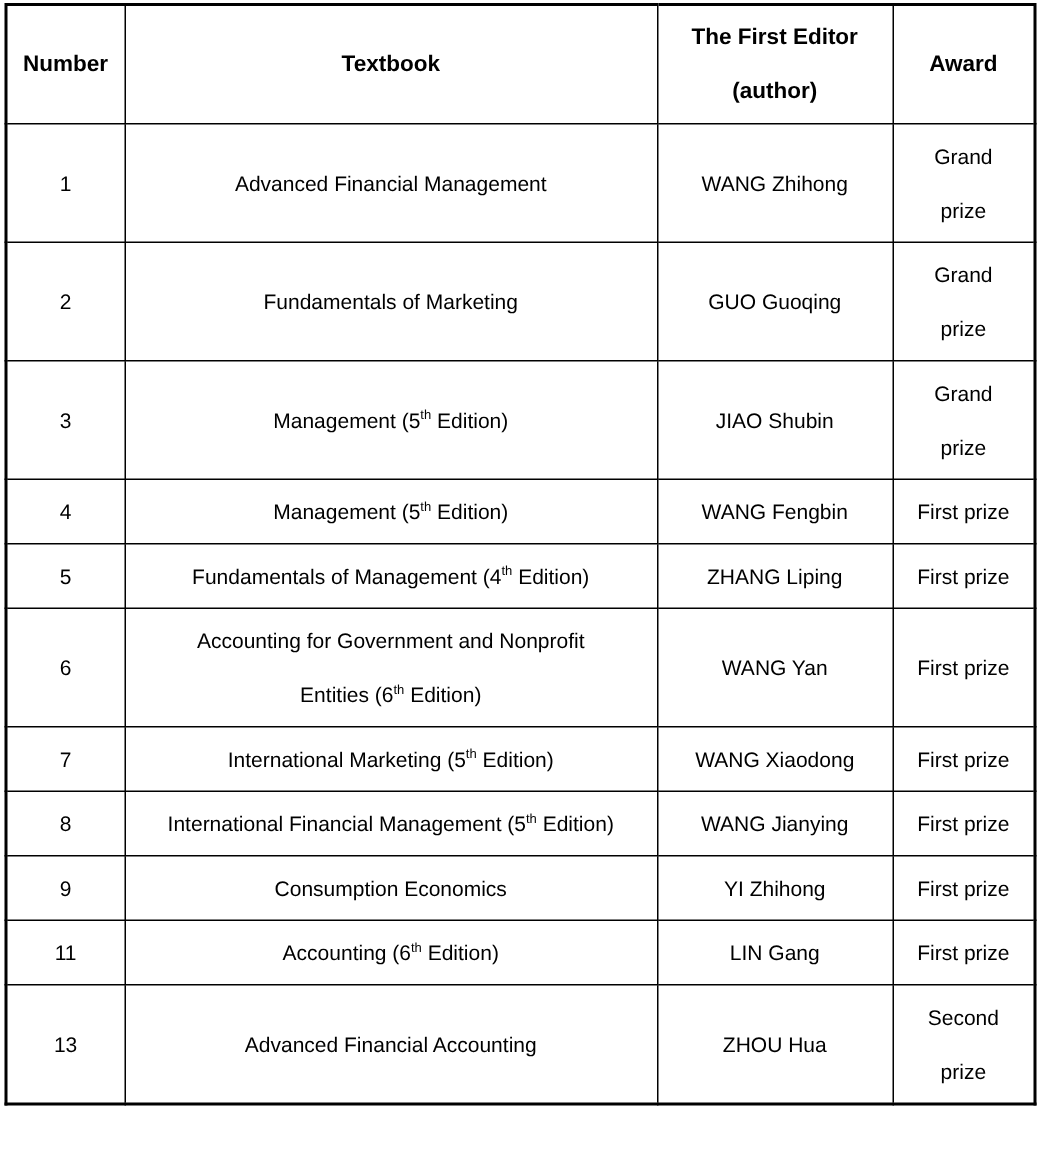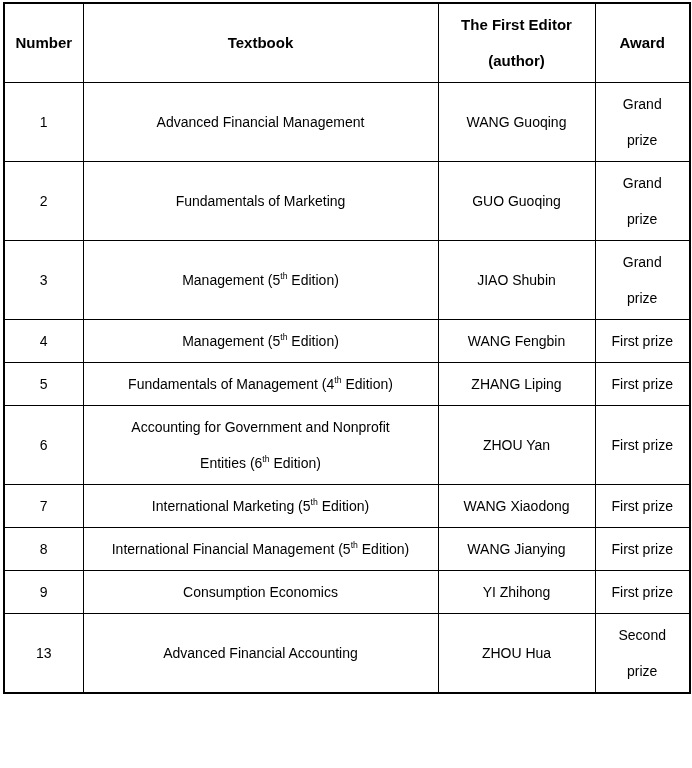"WANG Guoqing" td { text: Guoqing -> Zhihong }
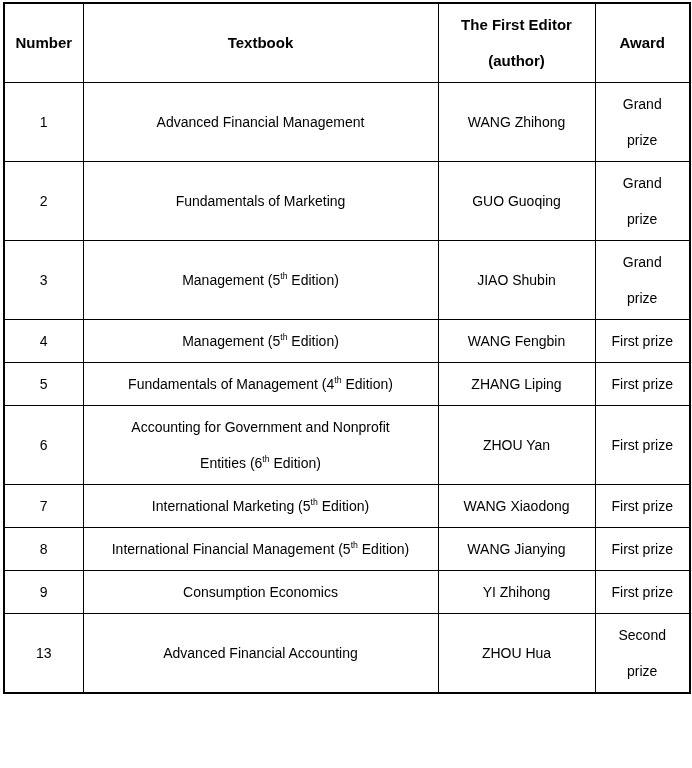"ZHOU Yan" td { text: ZHOU -> WANG }
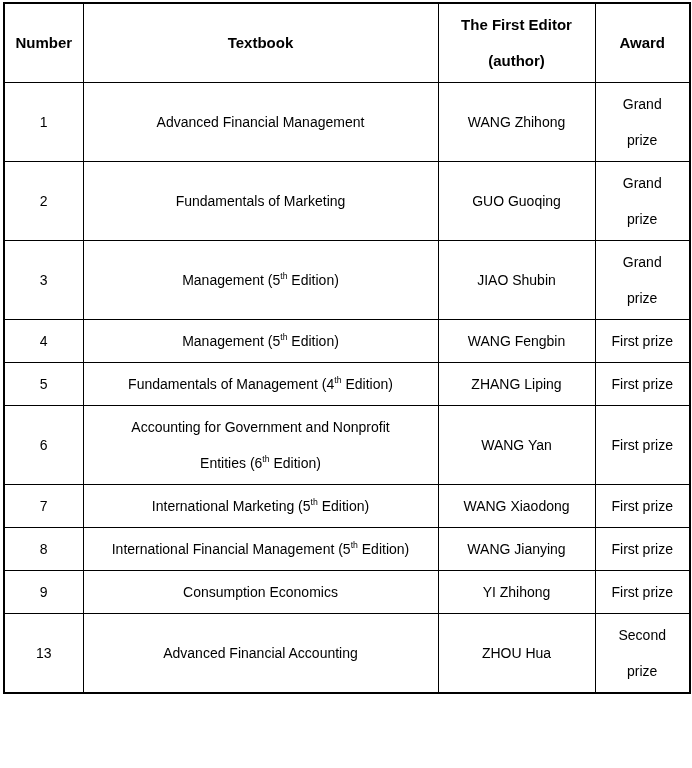"11" tr { html: none -> <tr> <td>11</td> <td>Accounting (6<sup>th</sup> Edition)</td> <td>LIN Gang</td> <td>First prize</td> </tr> }
